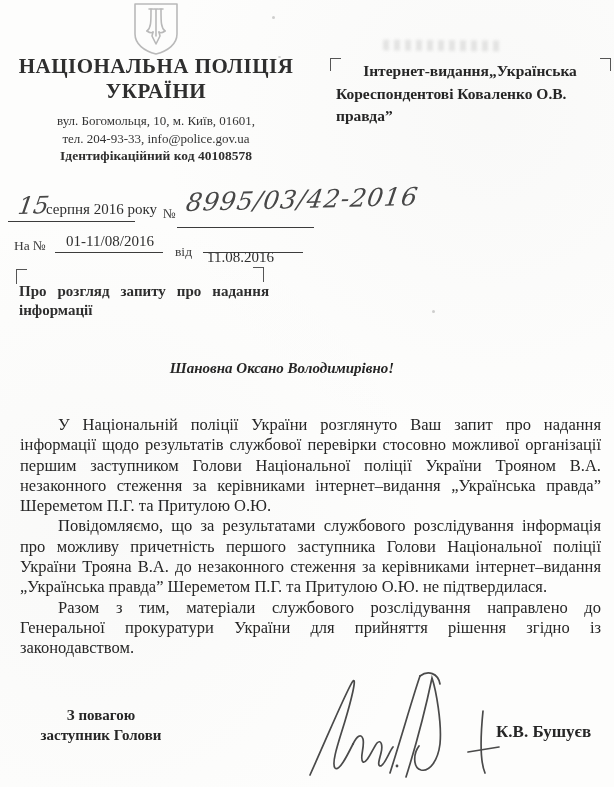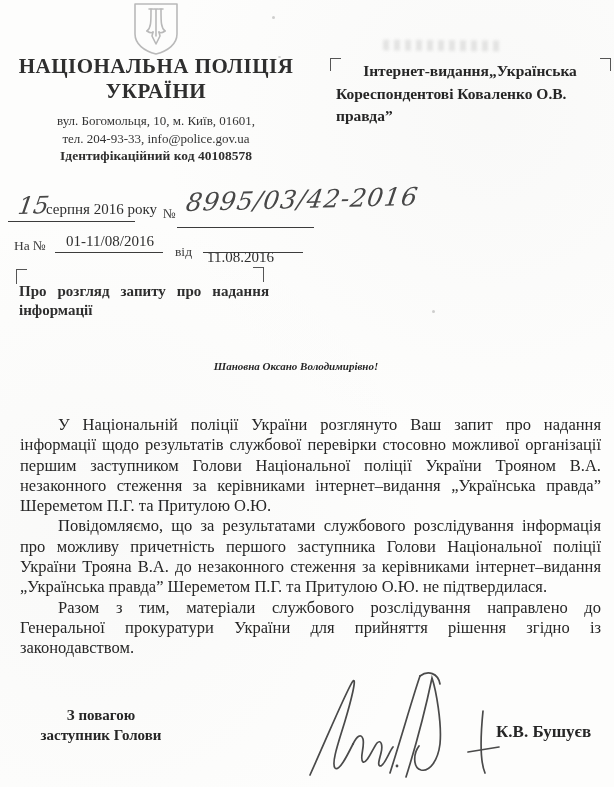"Шановна Оксано Володимирівно!" .salutation { font-size: 11px -> 15px; left: 96px -> 82px }
